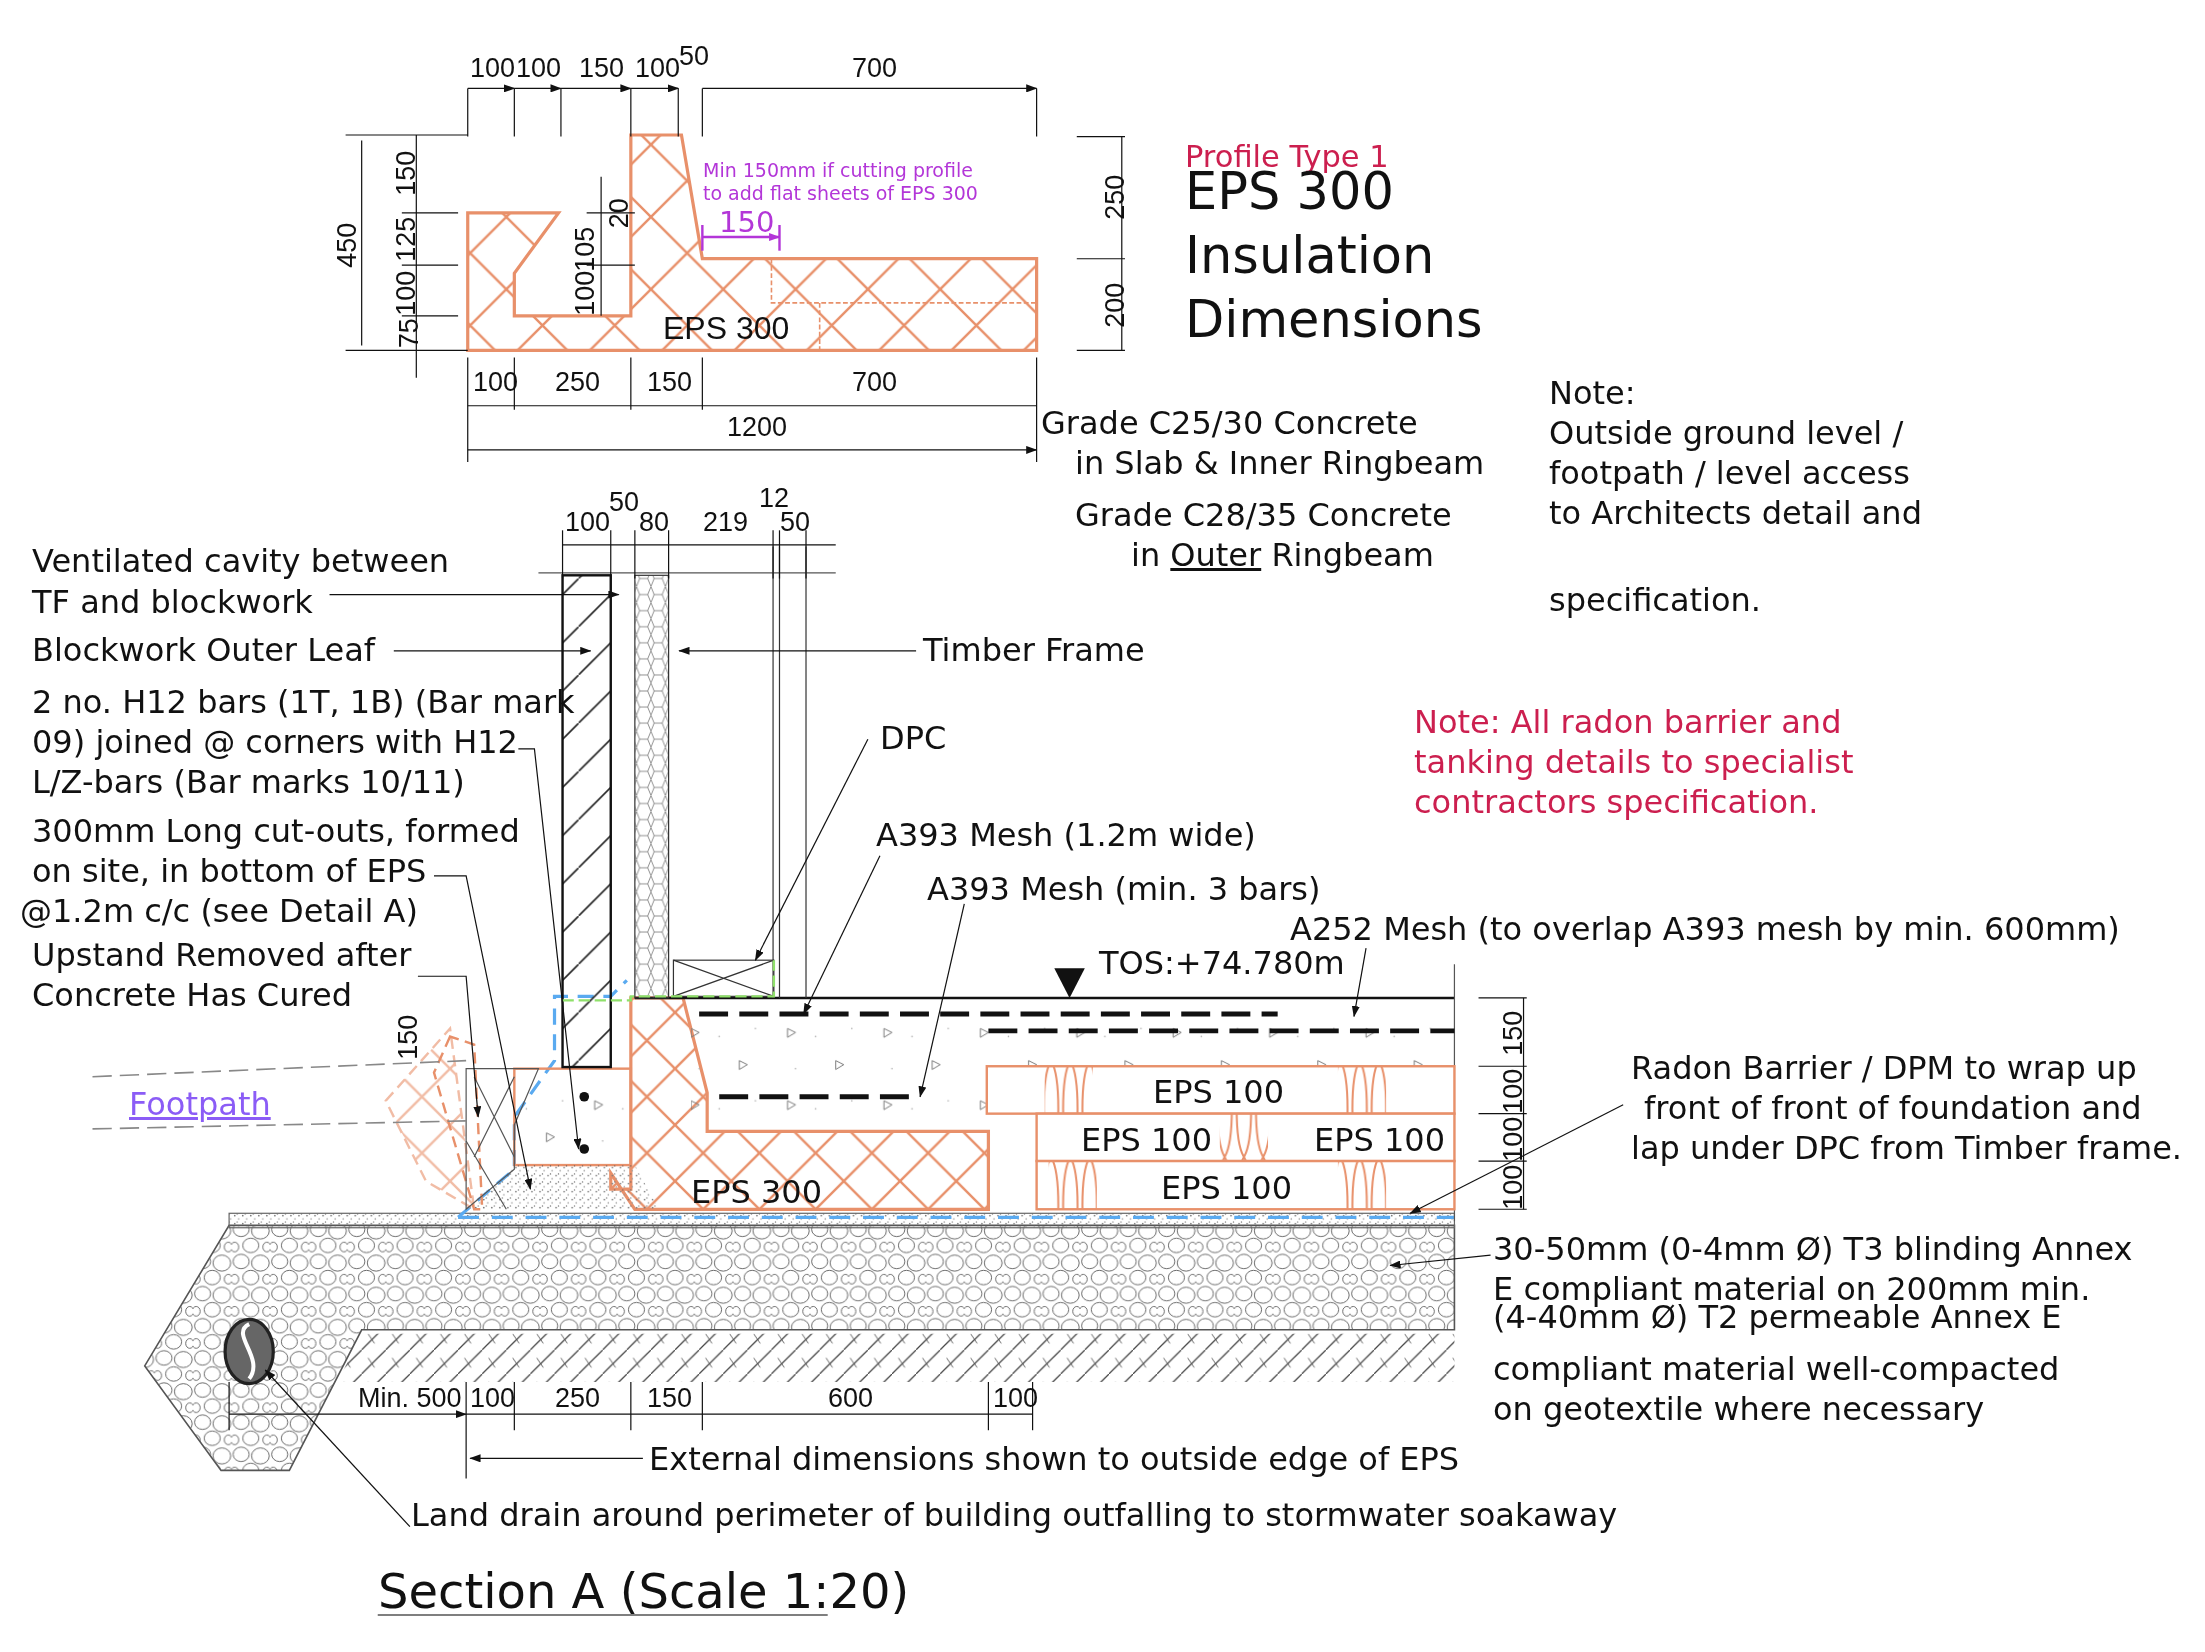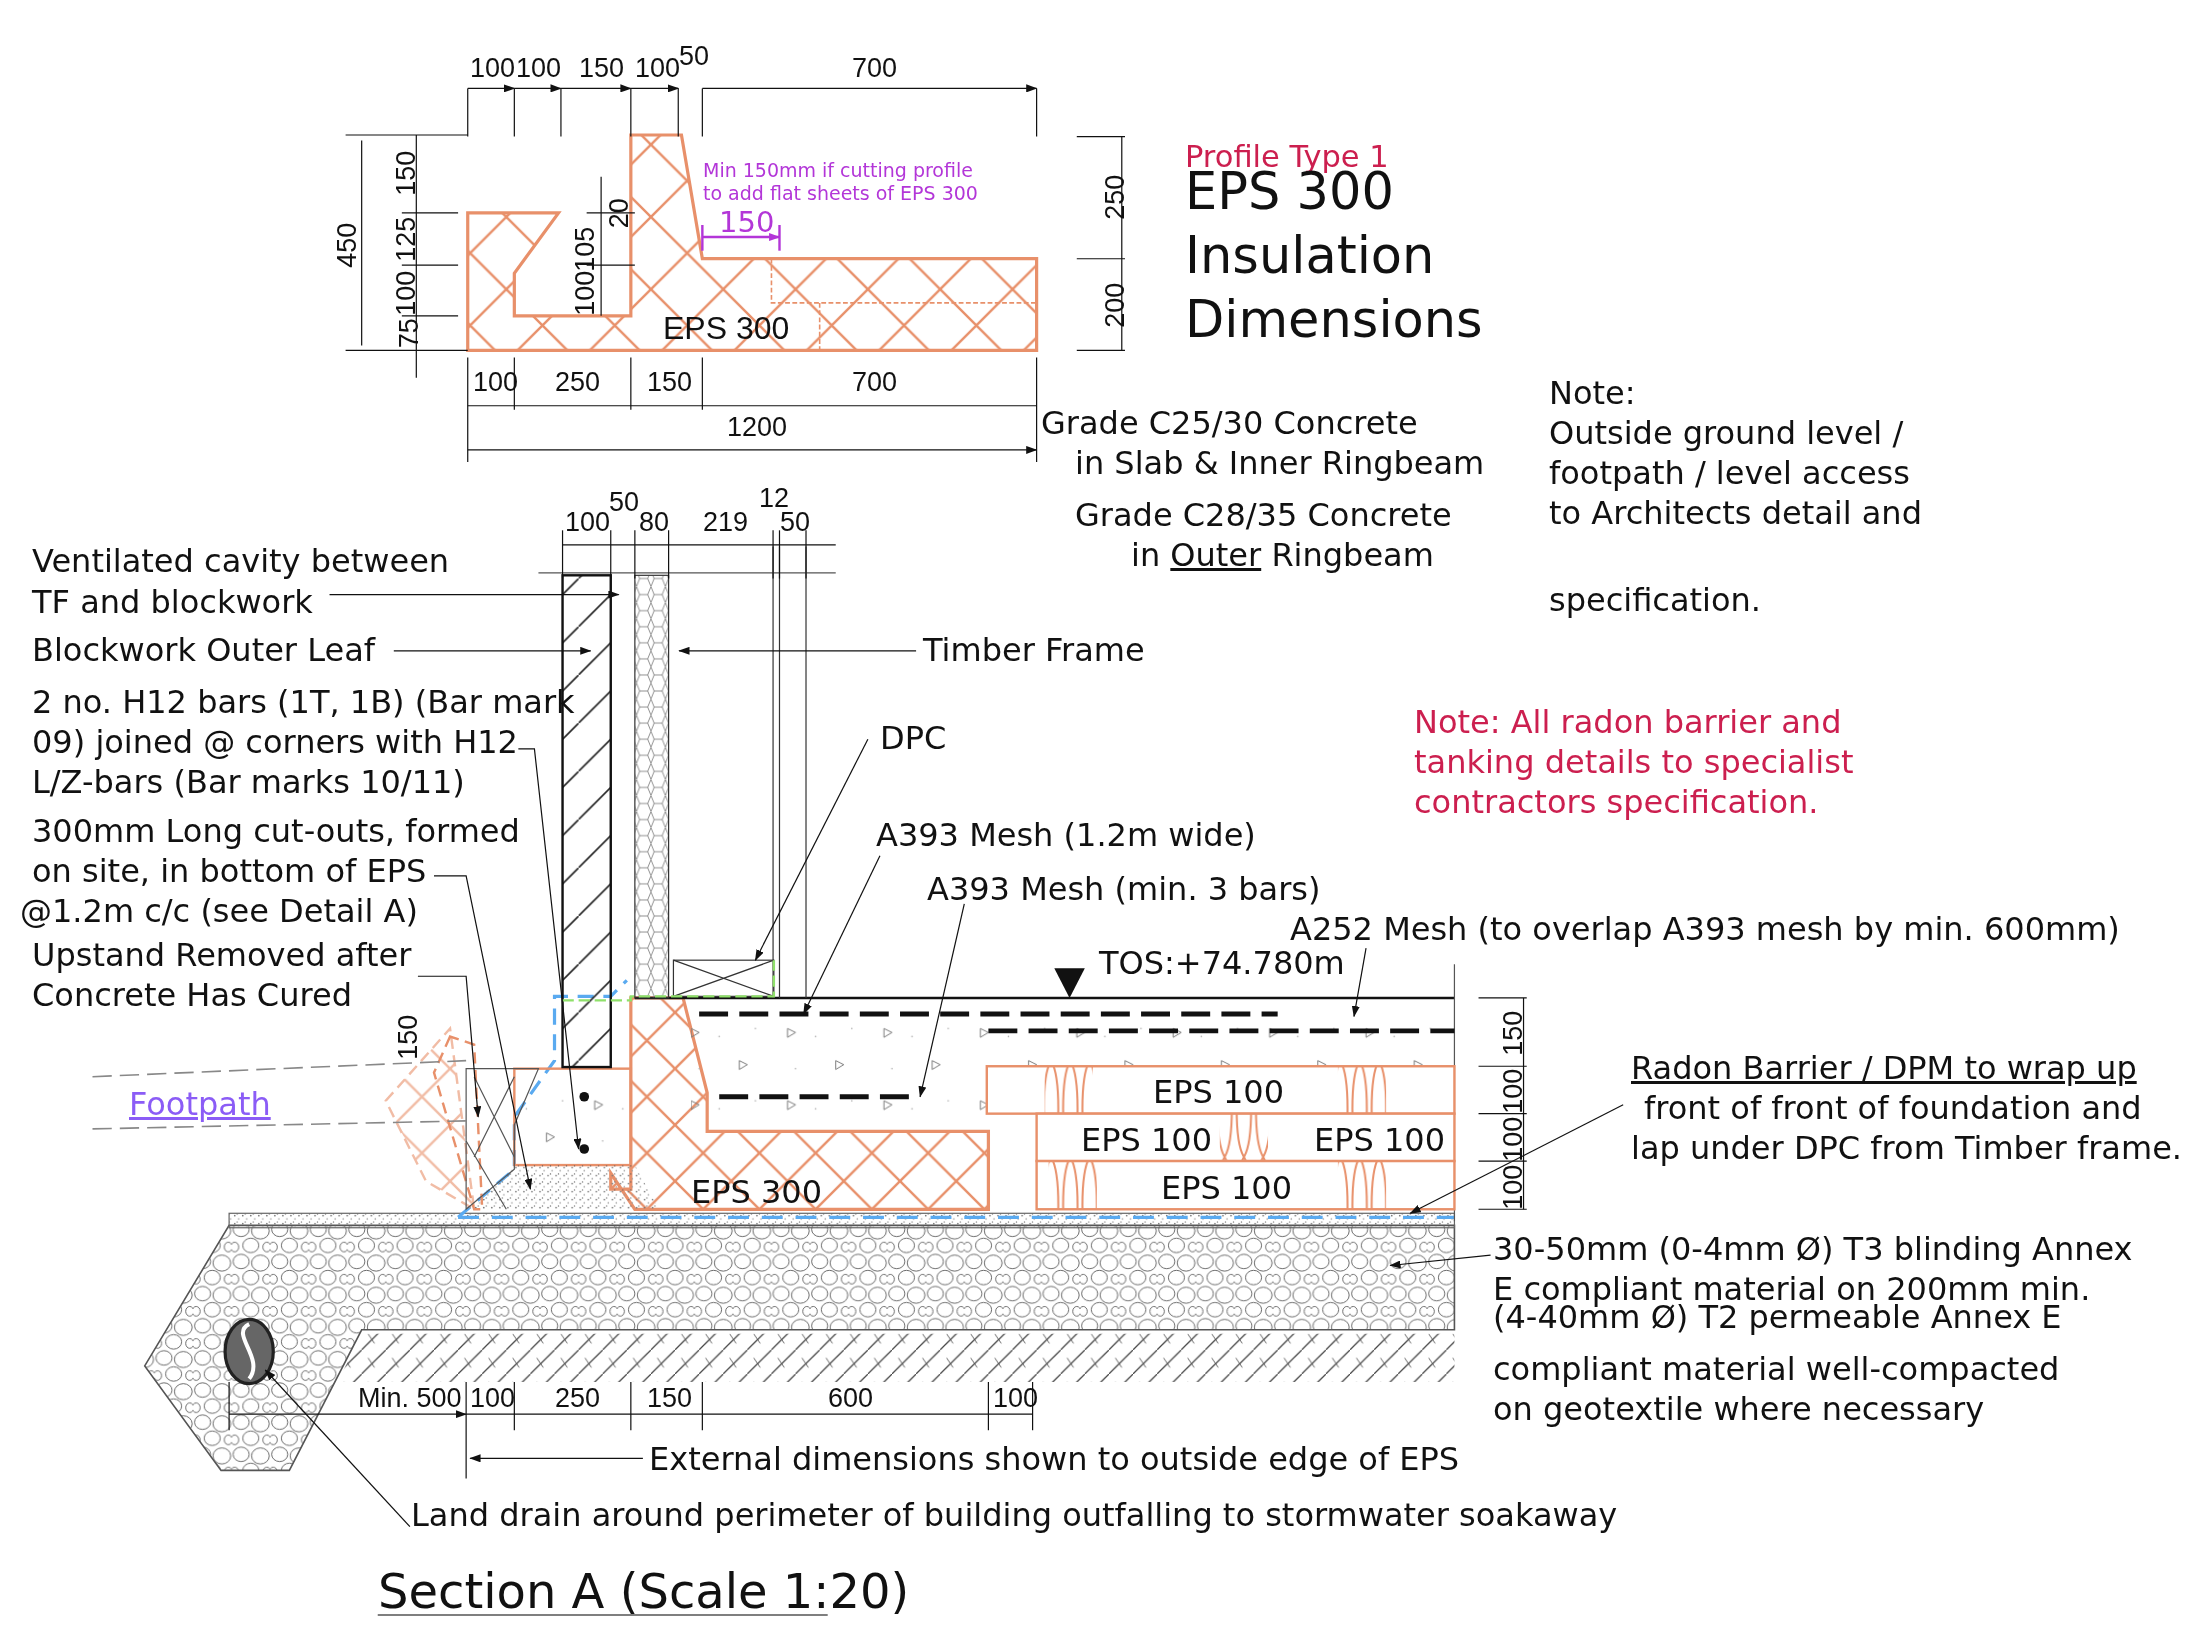"Radon Barrier / DPM to" div.t { text-decoration: underline -> none }
